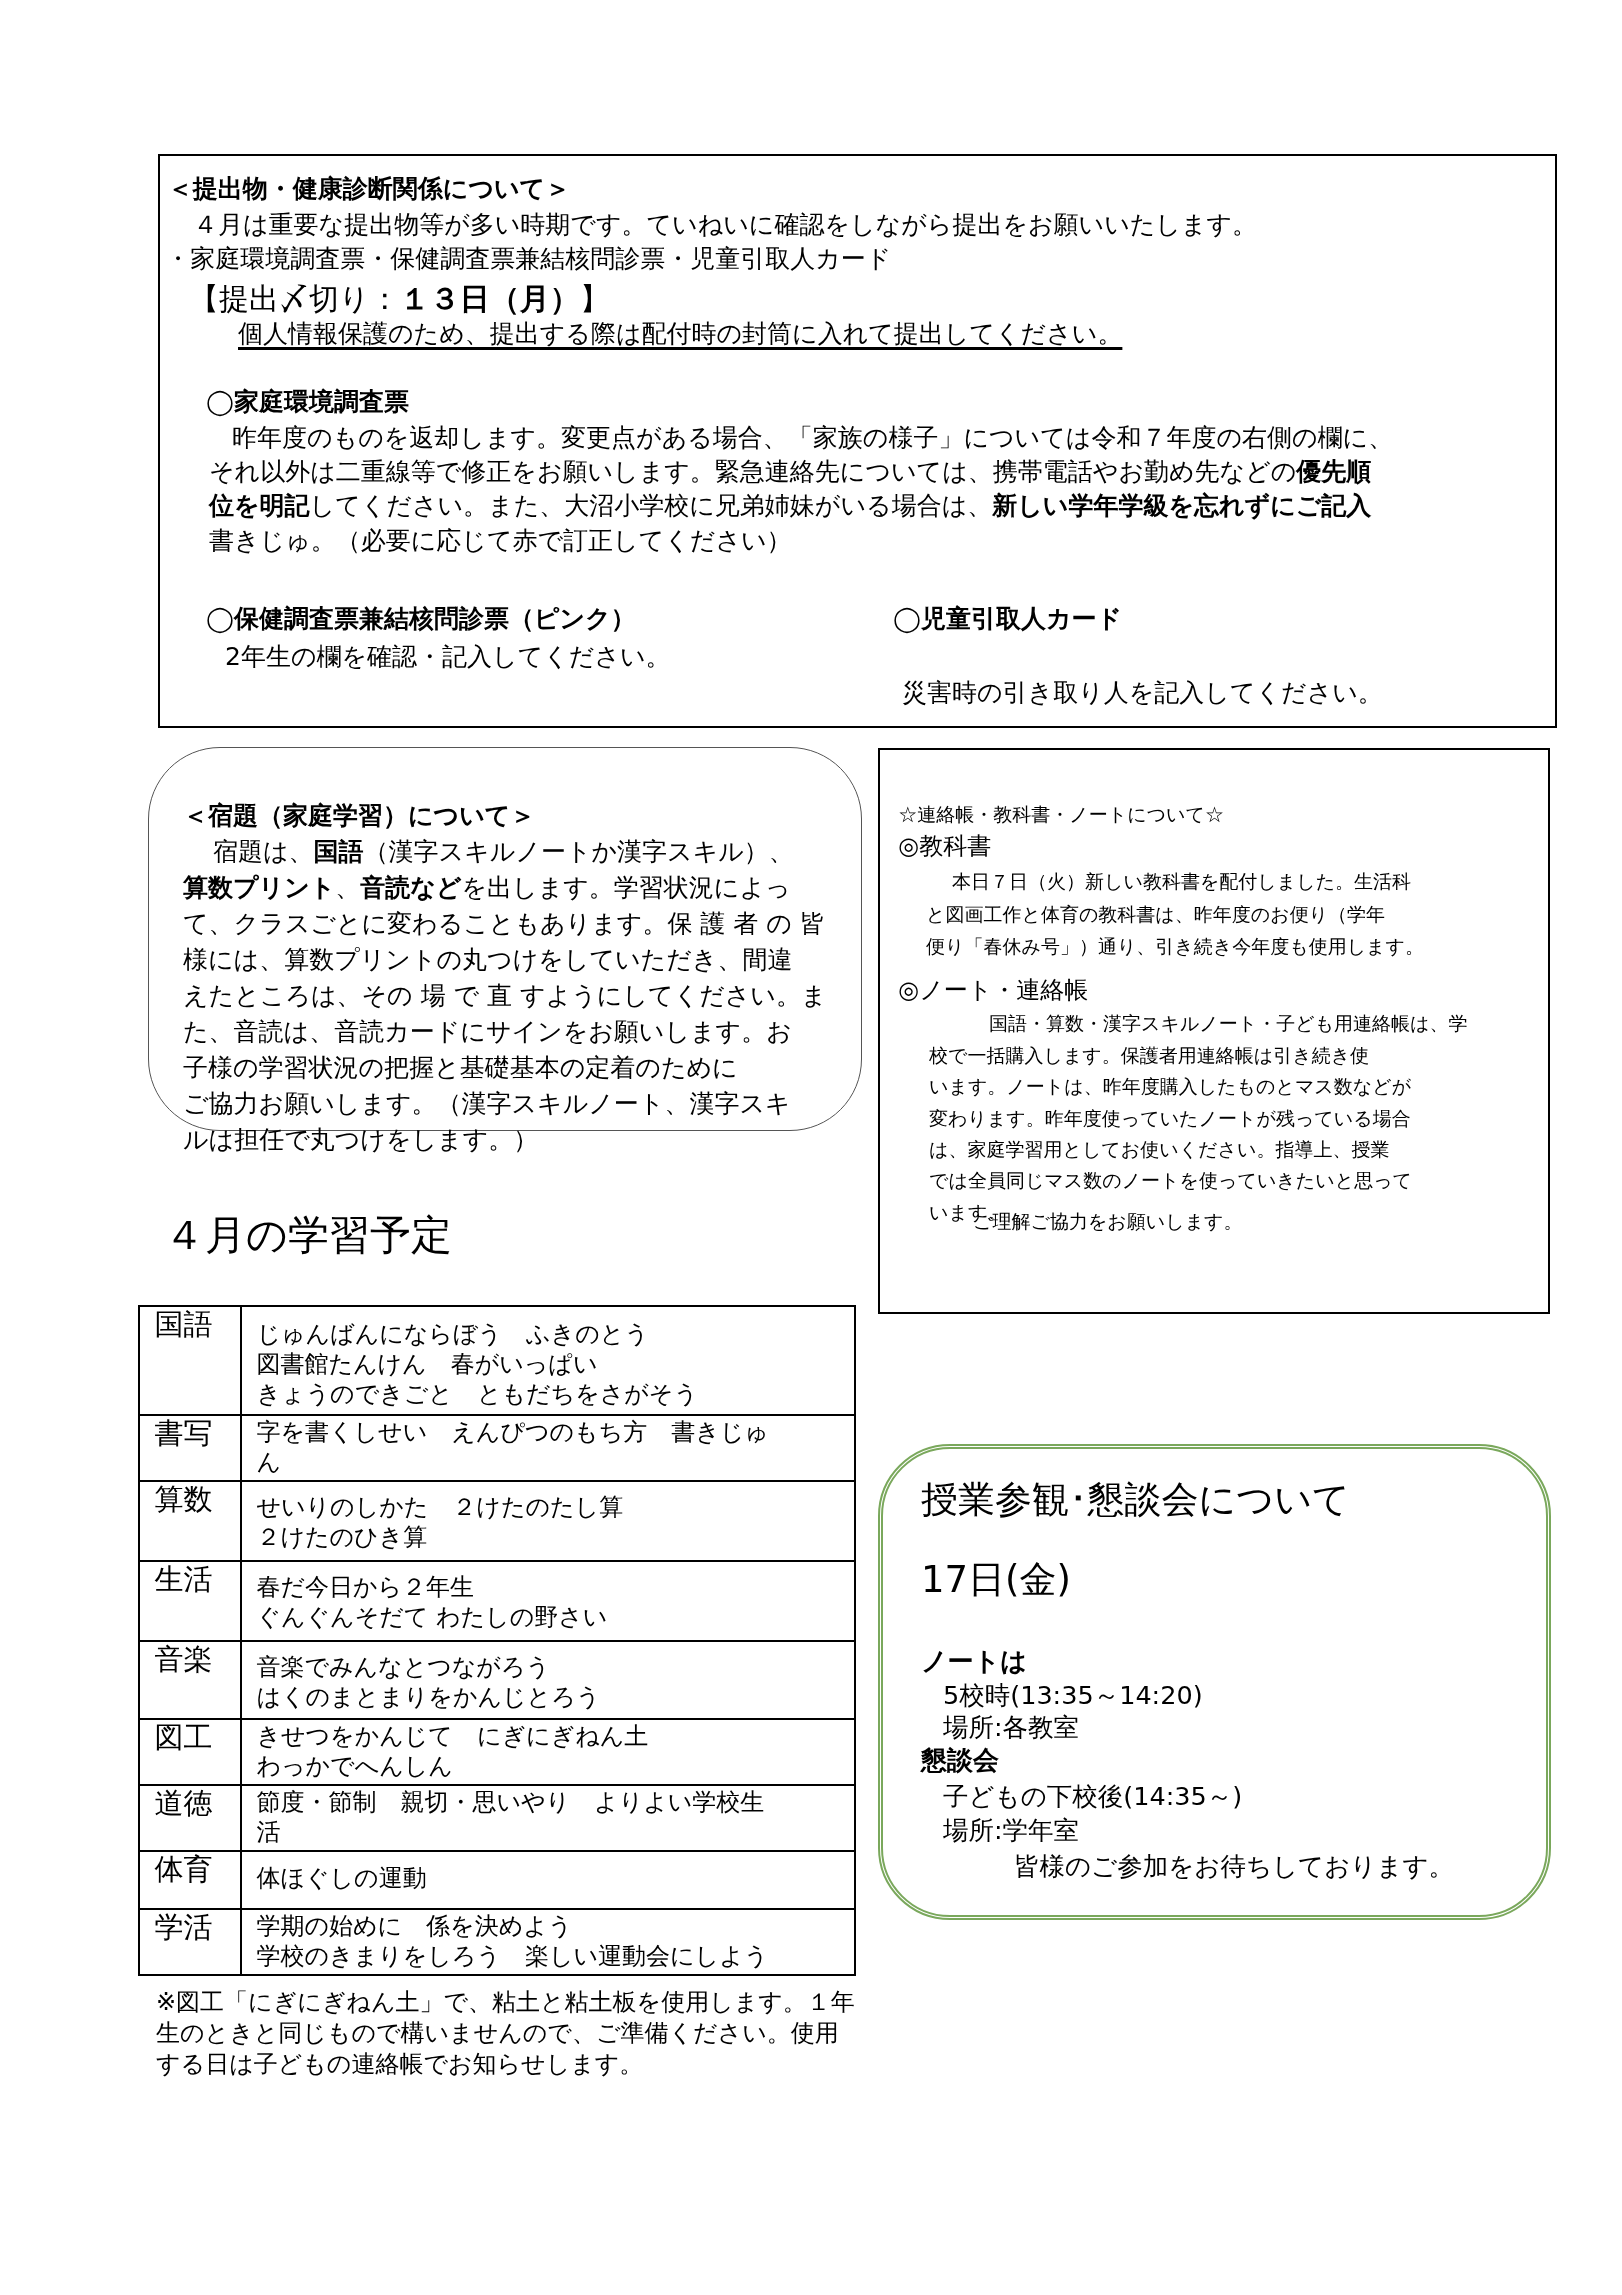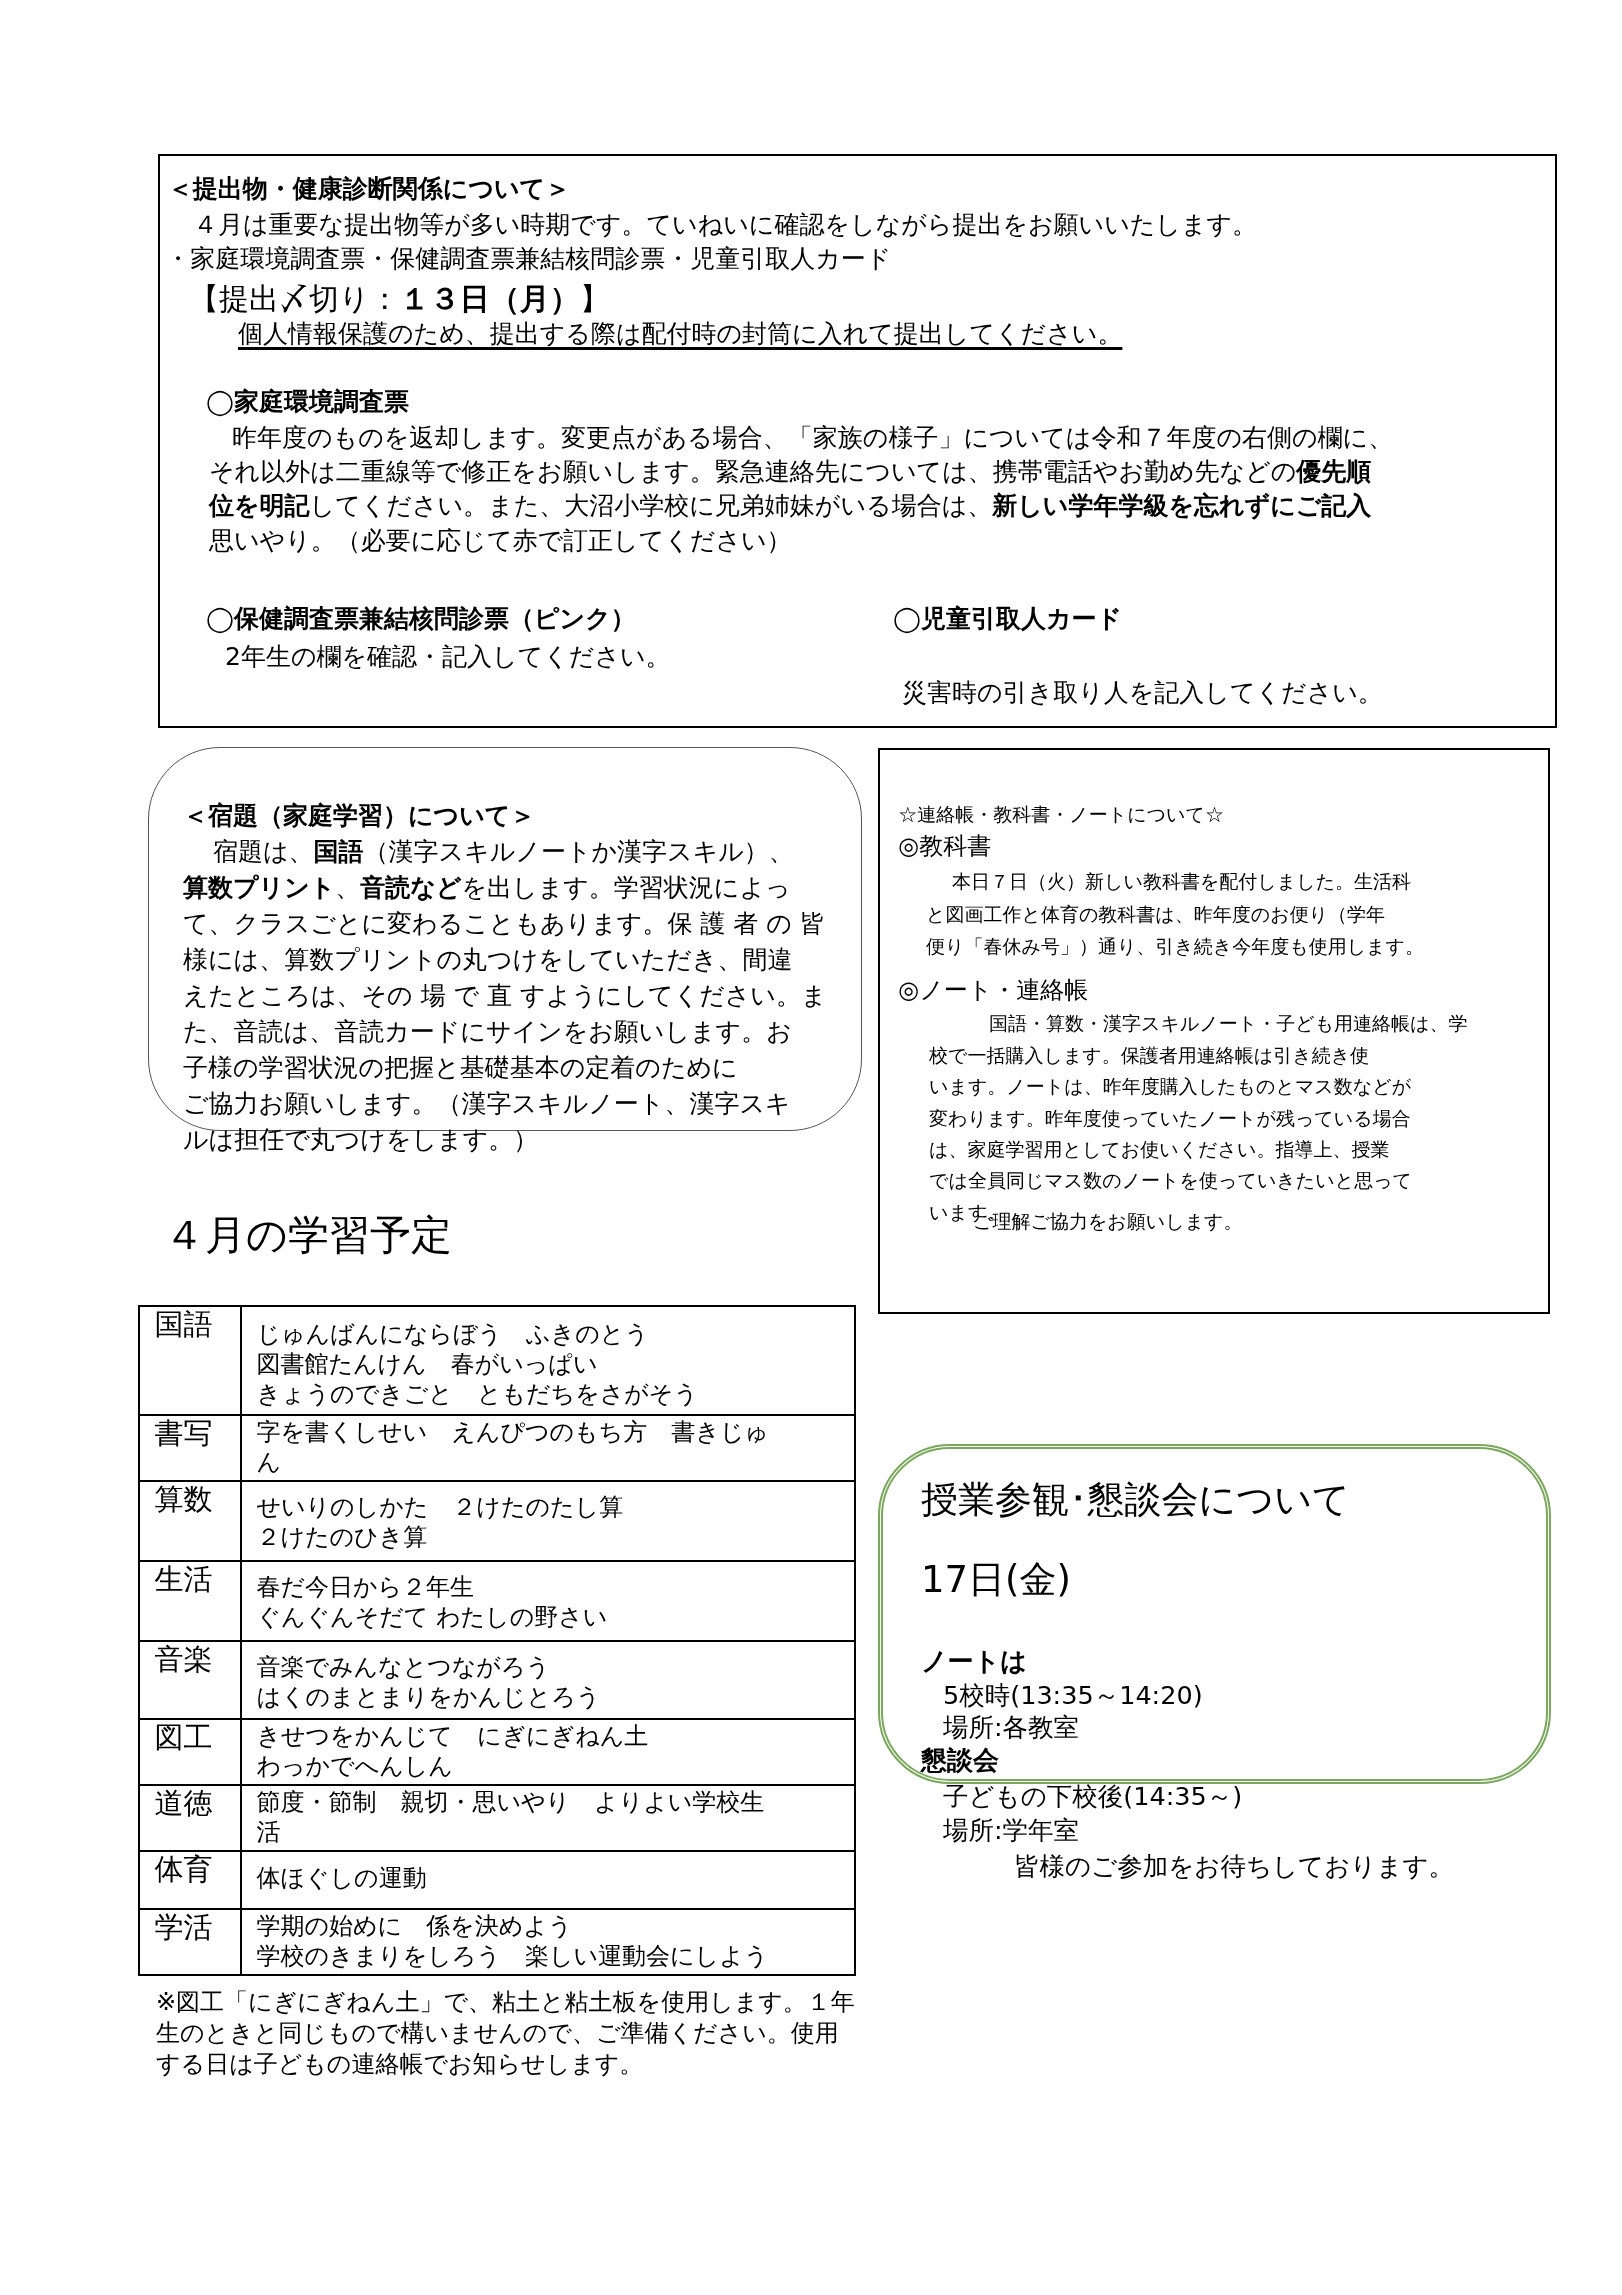"思いやり。（必要に応じて赤で訂正してください）" div.line { text: 思いやり -> 書きじゅ }
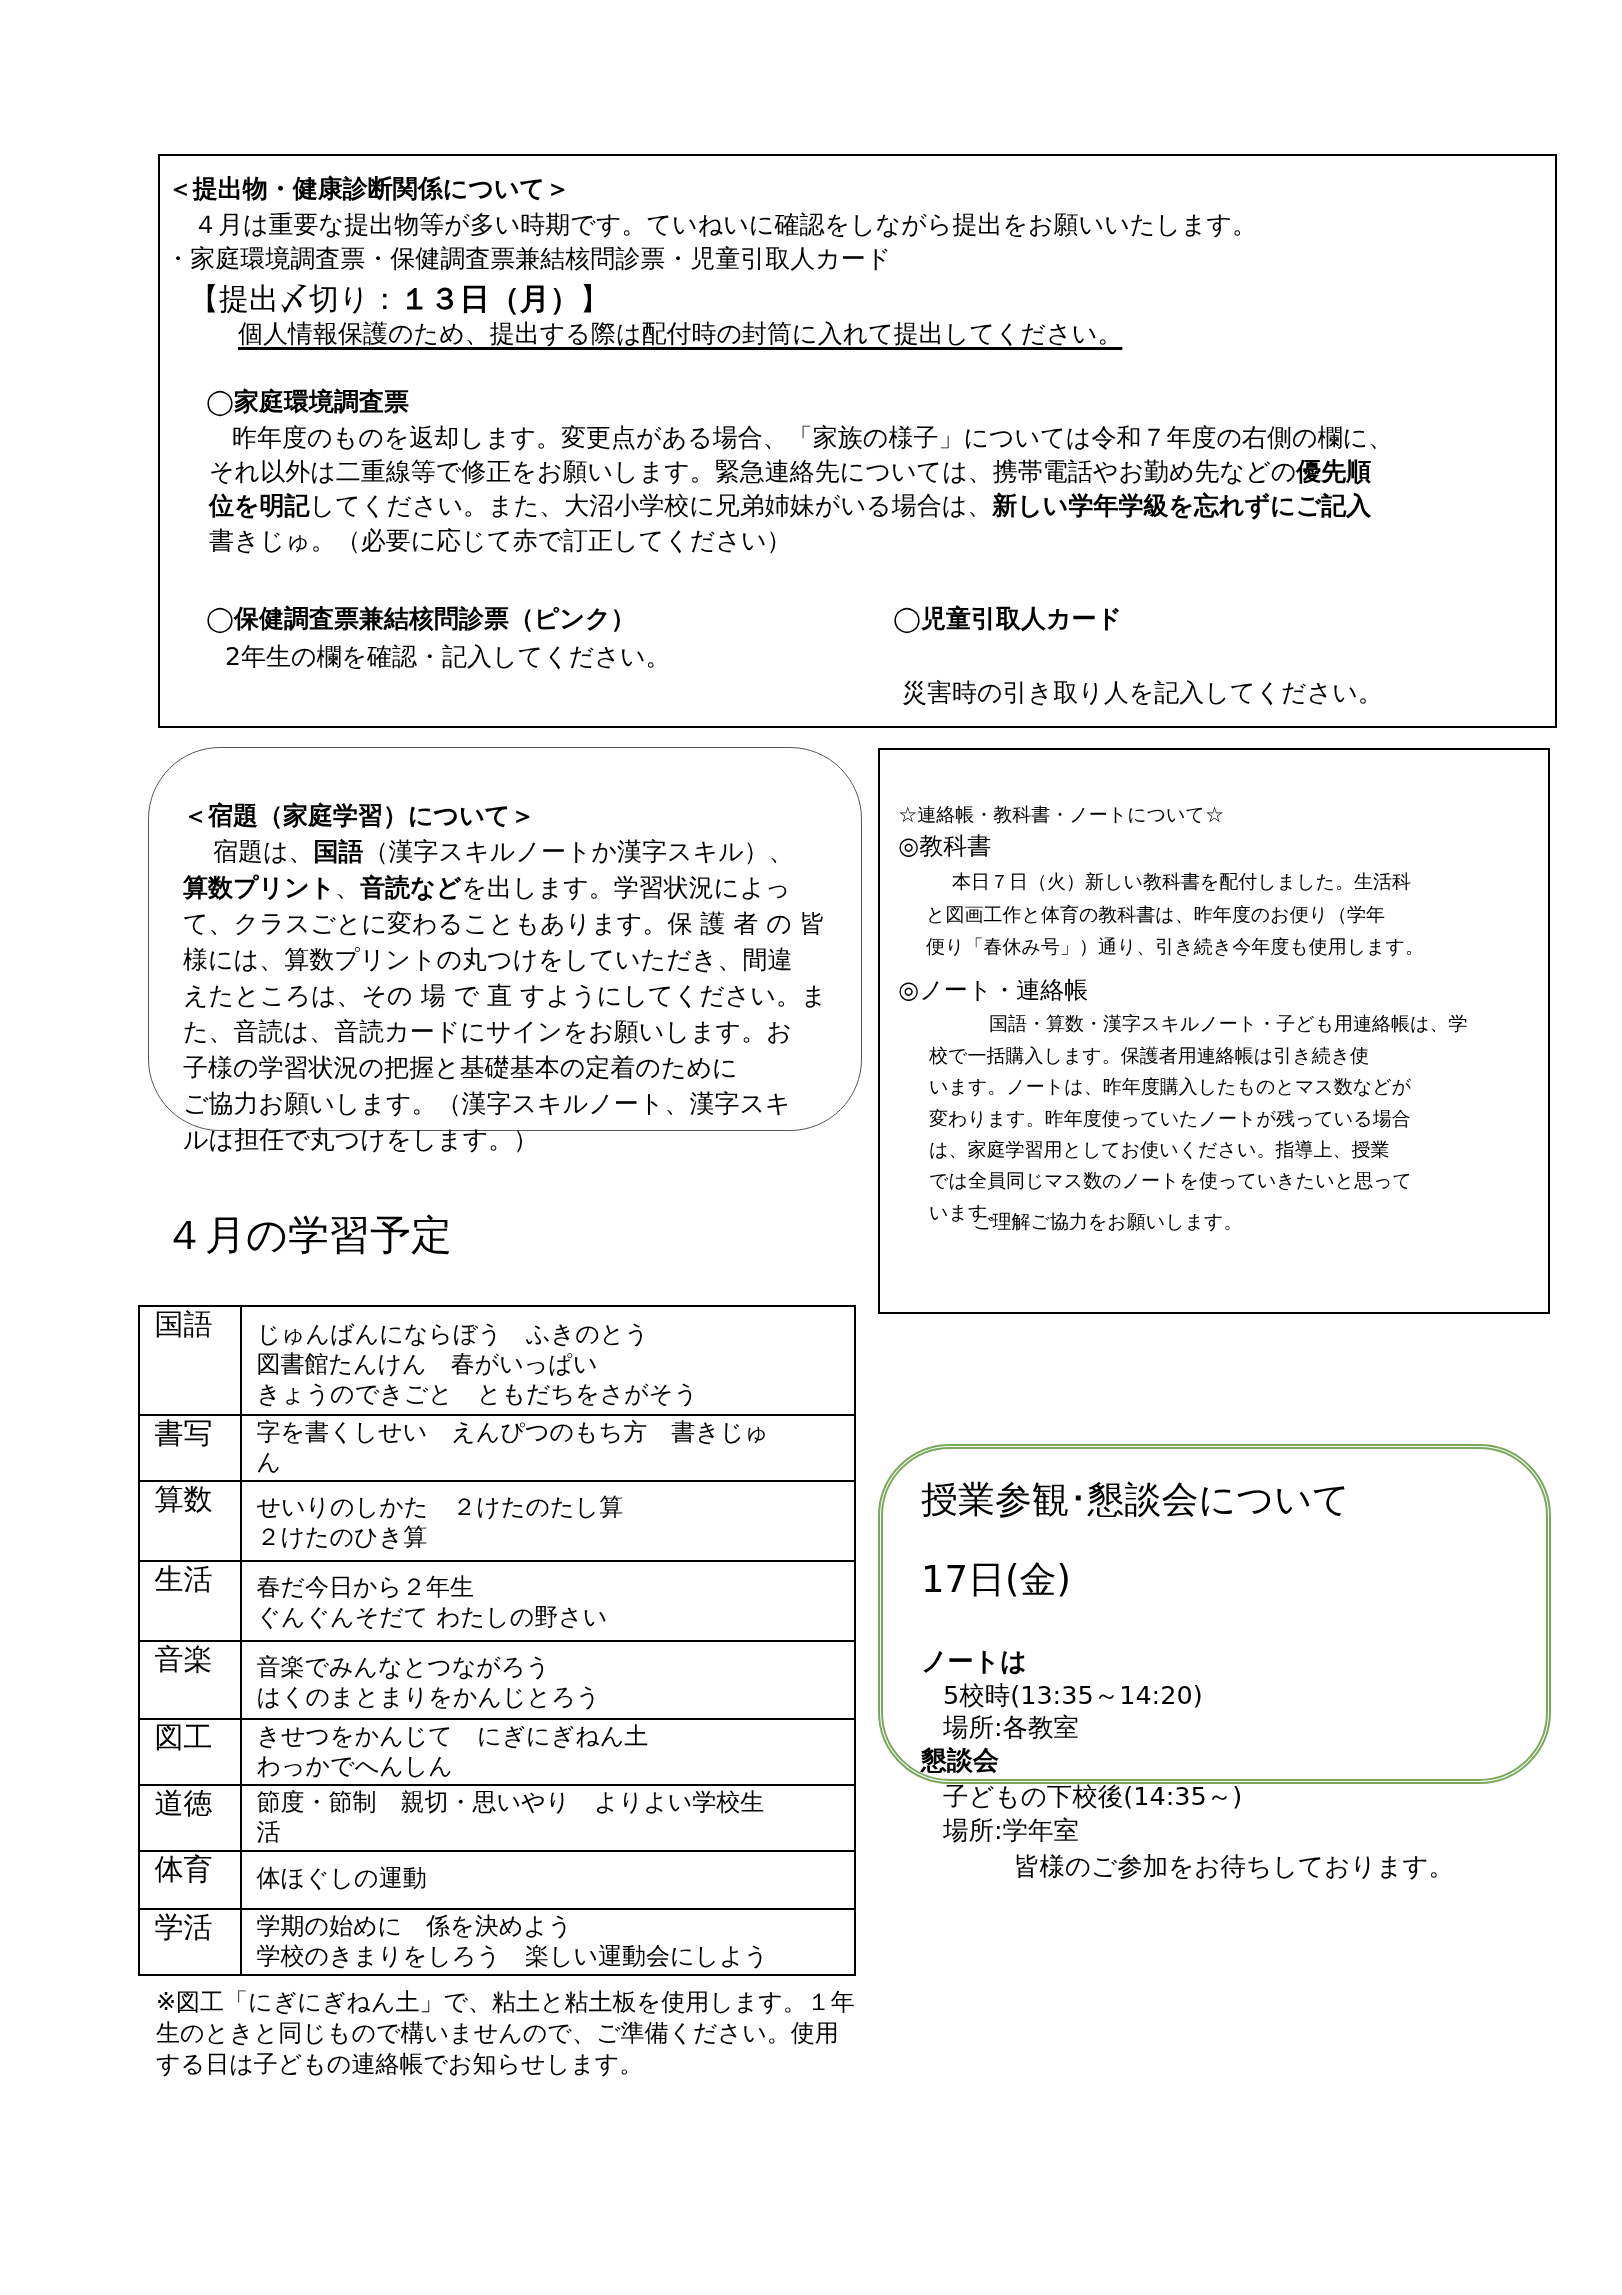"授業参観･懇談会について" #box-event { height: 340px -> 476px }
